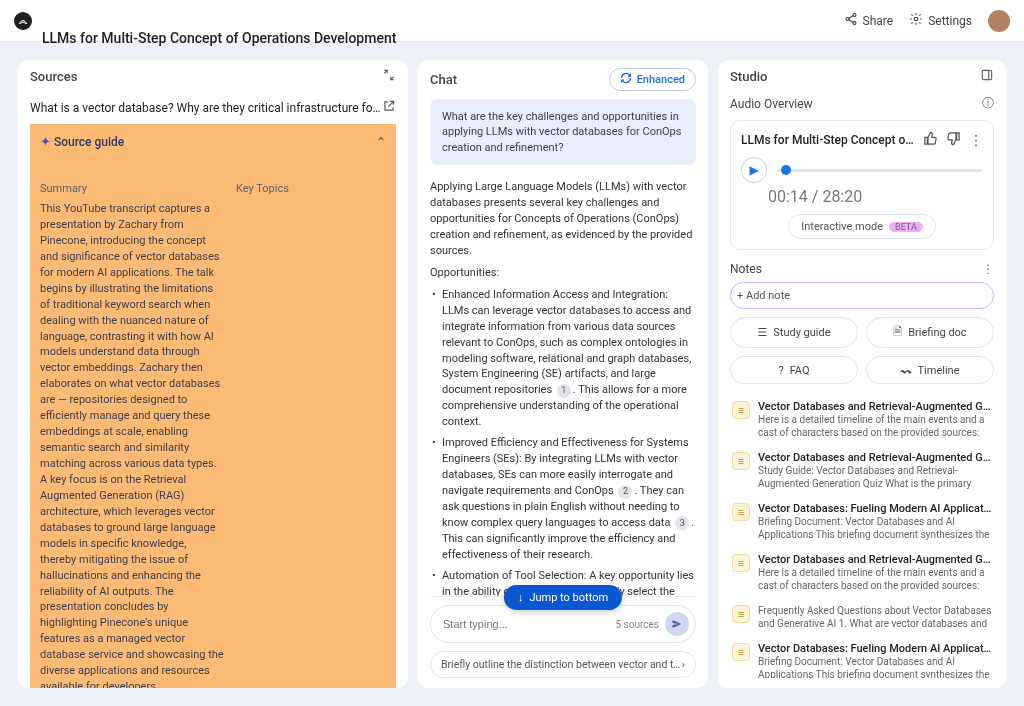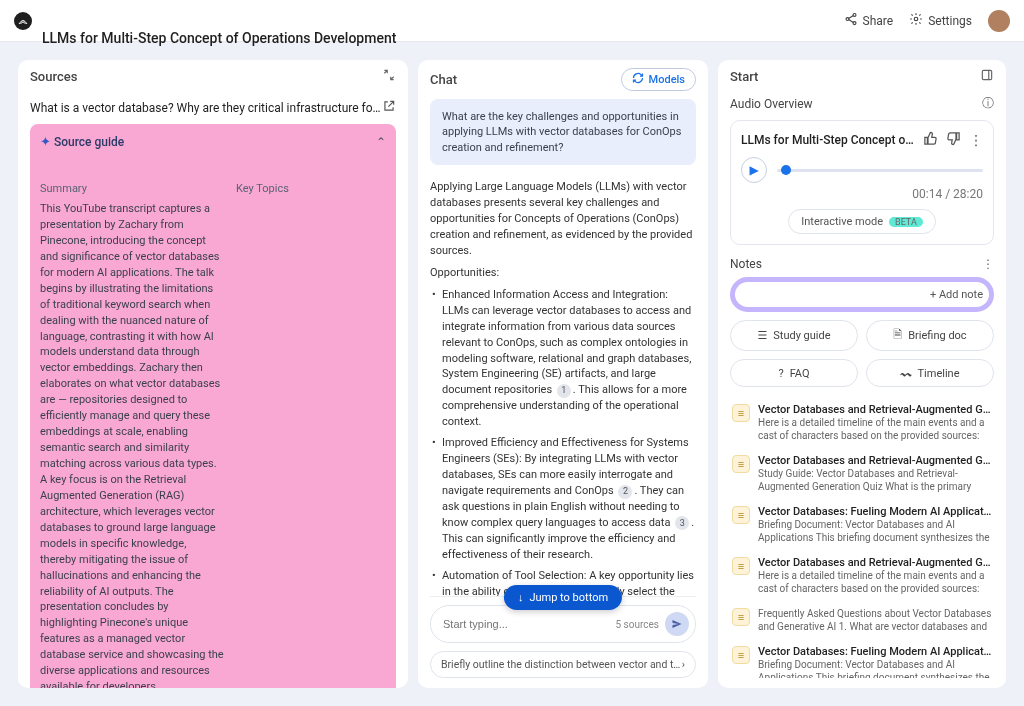"Models" span { text: Models -> Enhanced }
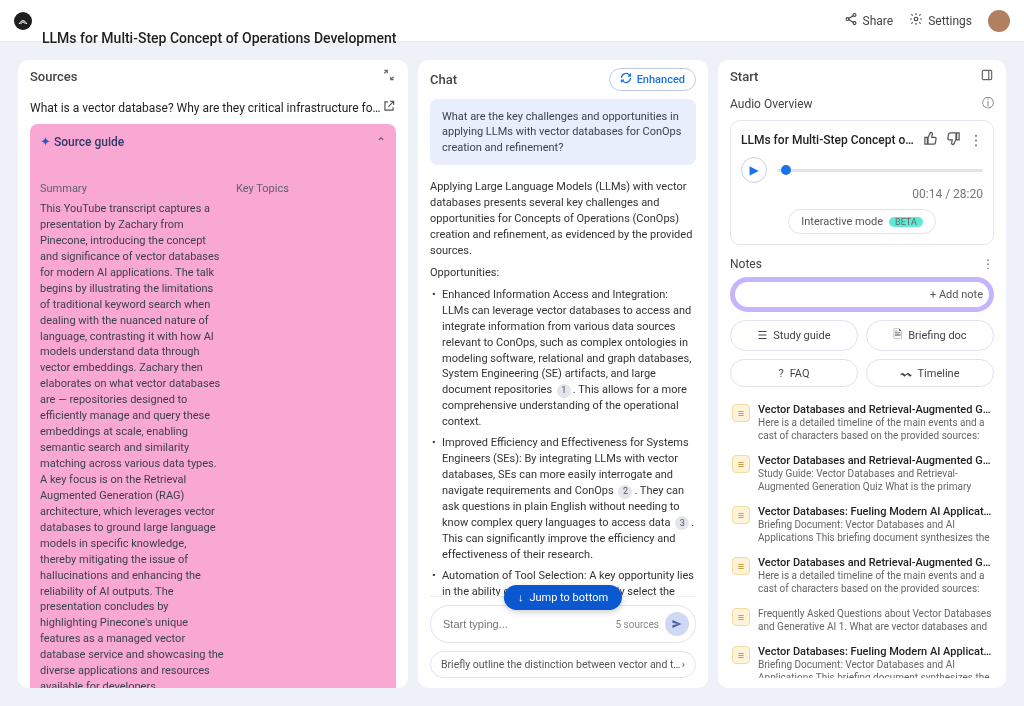"Start" span { text: Start -> Studio }
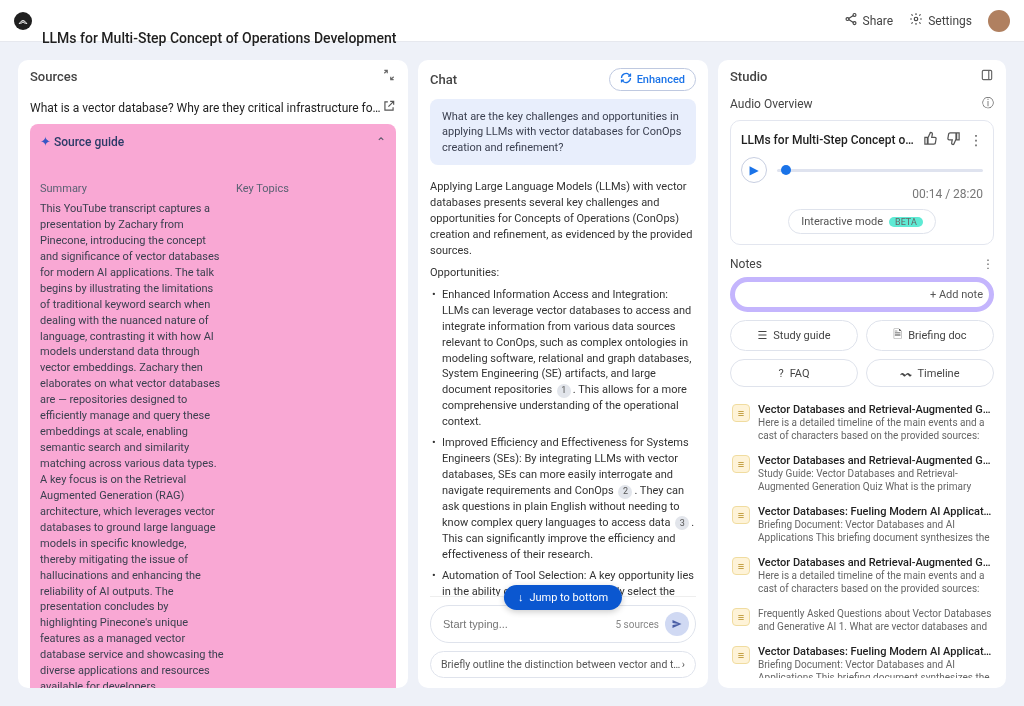"✦ Source guide" .source-guide { background: #f9a8d4 -> #fdba74; border-radius: 8px -> 0 }
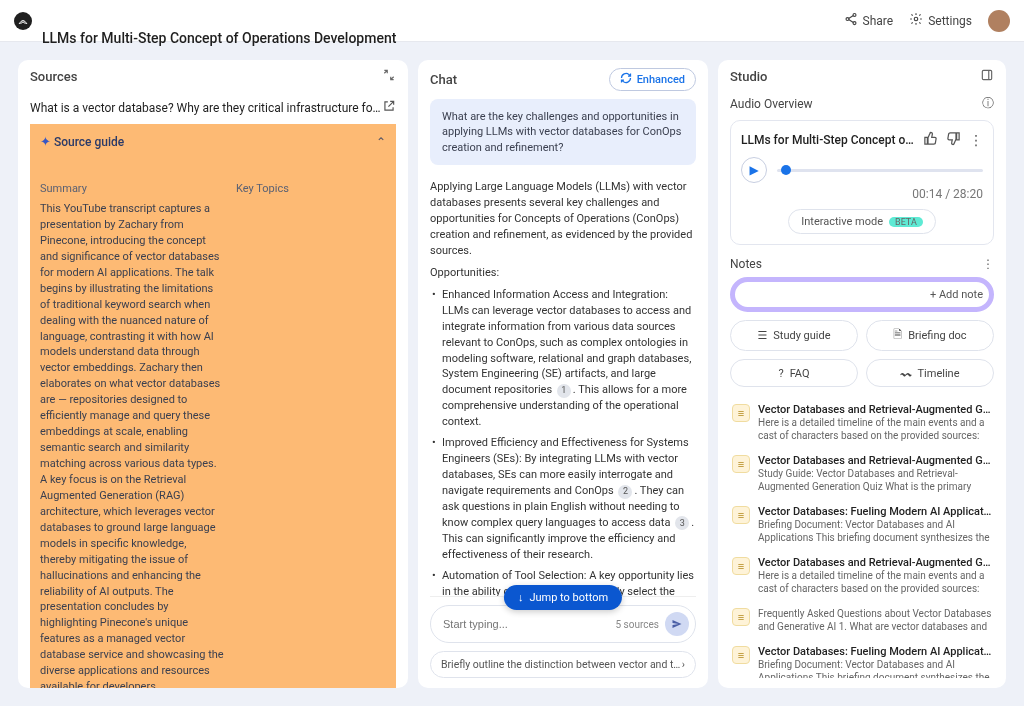"00:14 / 28:20" .time { font-size: 12px -> 16px; margin-left: none -> 27px; text-align: right -> left }
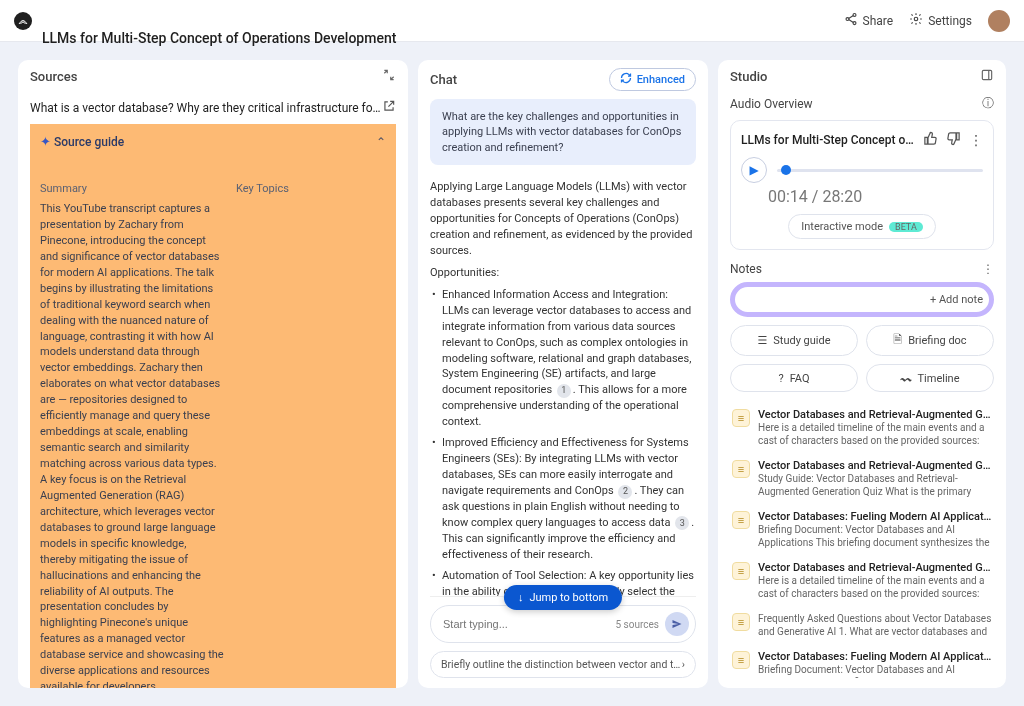"BETA" .beta { background: #5eead4 -> #f0abfc }
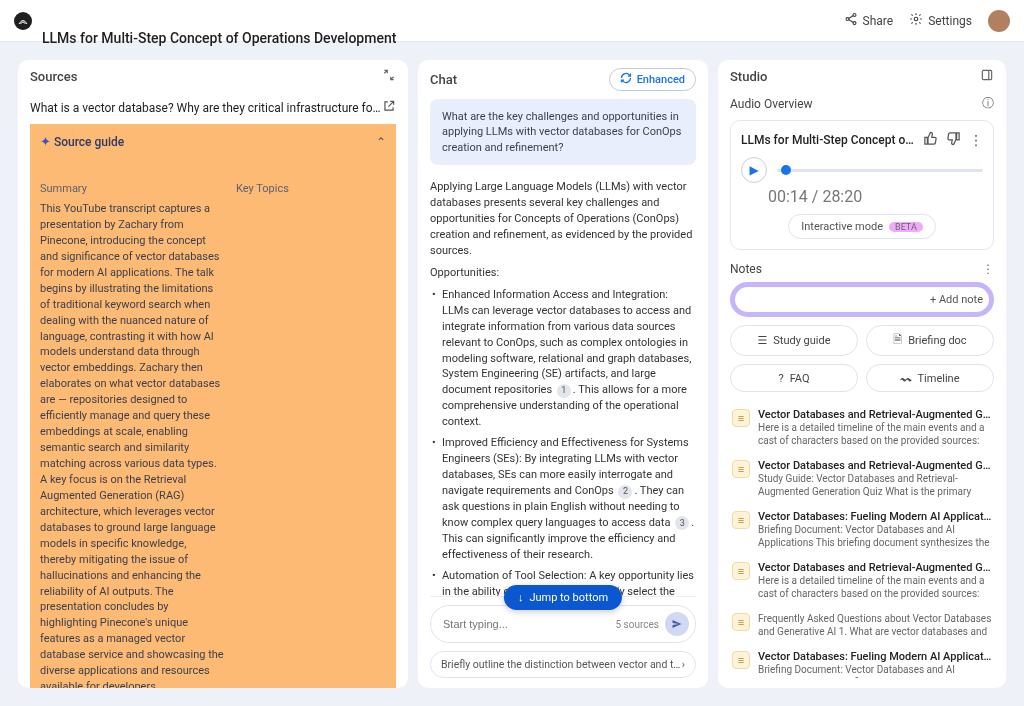"+ Add note" .add-note { border: 5px solid #c4b5fd -> 1px solid #c4b5fd; text-align: right -> left }
